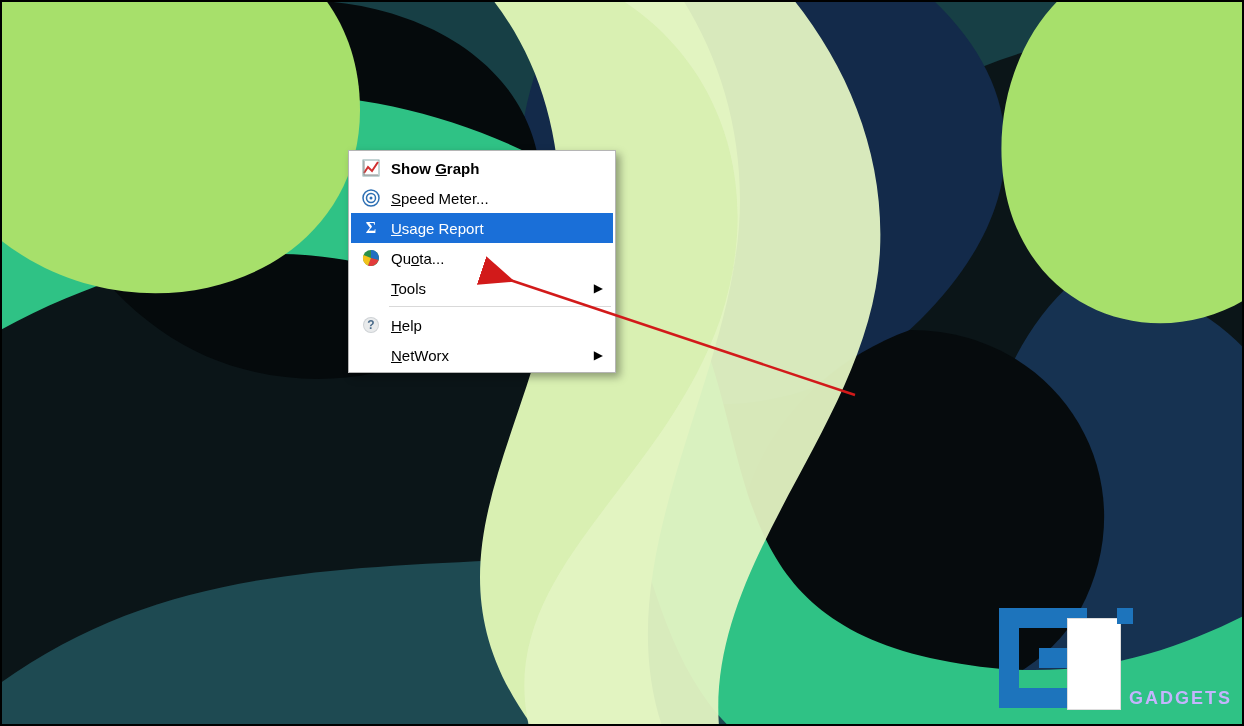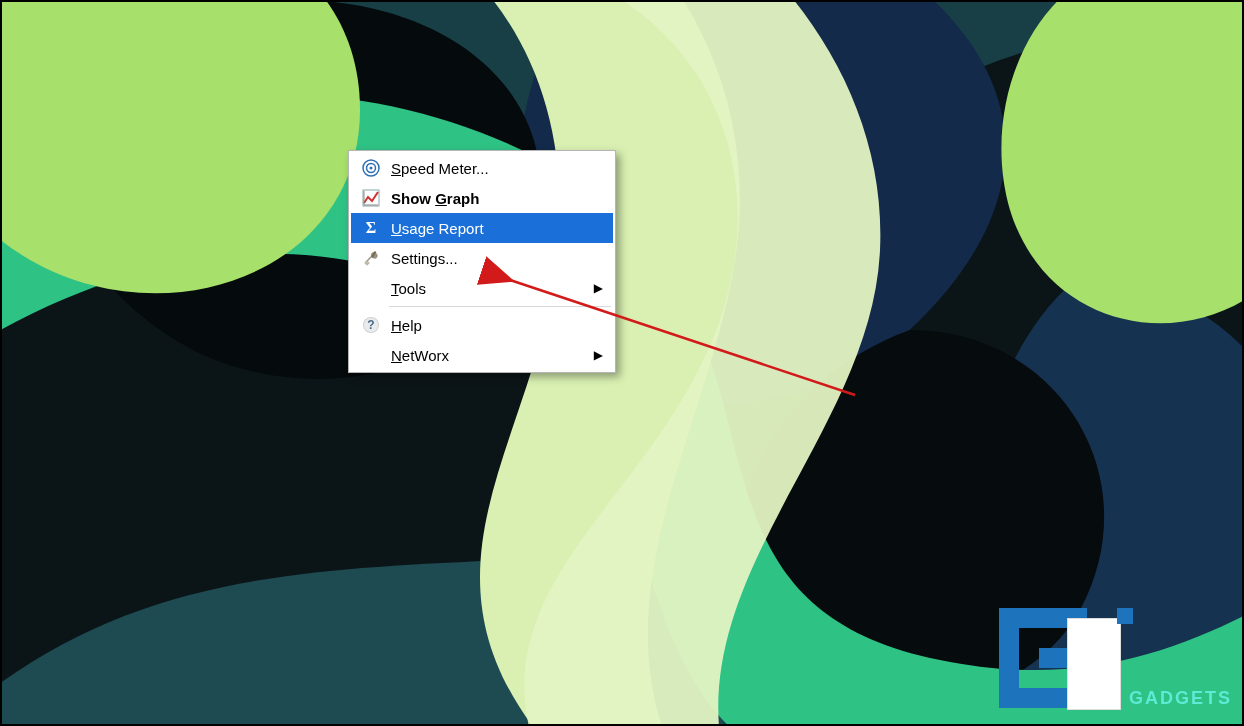"Speed Meter..." div.row { order: before "Show Graph" -> after "Show Graph" }
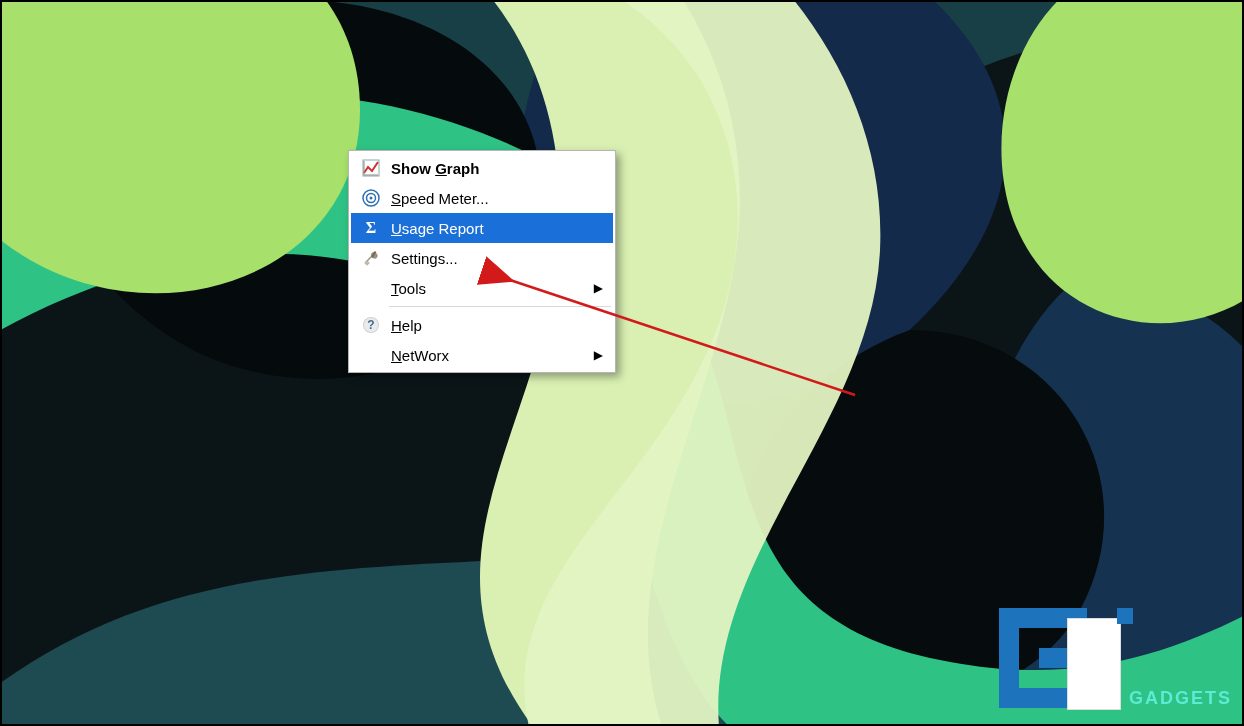"Quota..." div.row { html: none -> <div> <span> <svg> <circle></circle> <path></path> <path></path> <path></path> </svg> </span> <span>Qu<span>o</span>ta...</span> </div> }
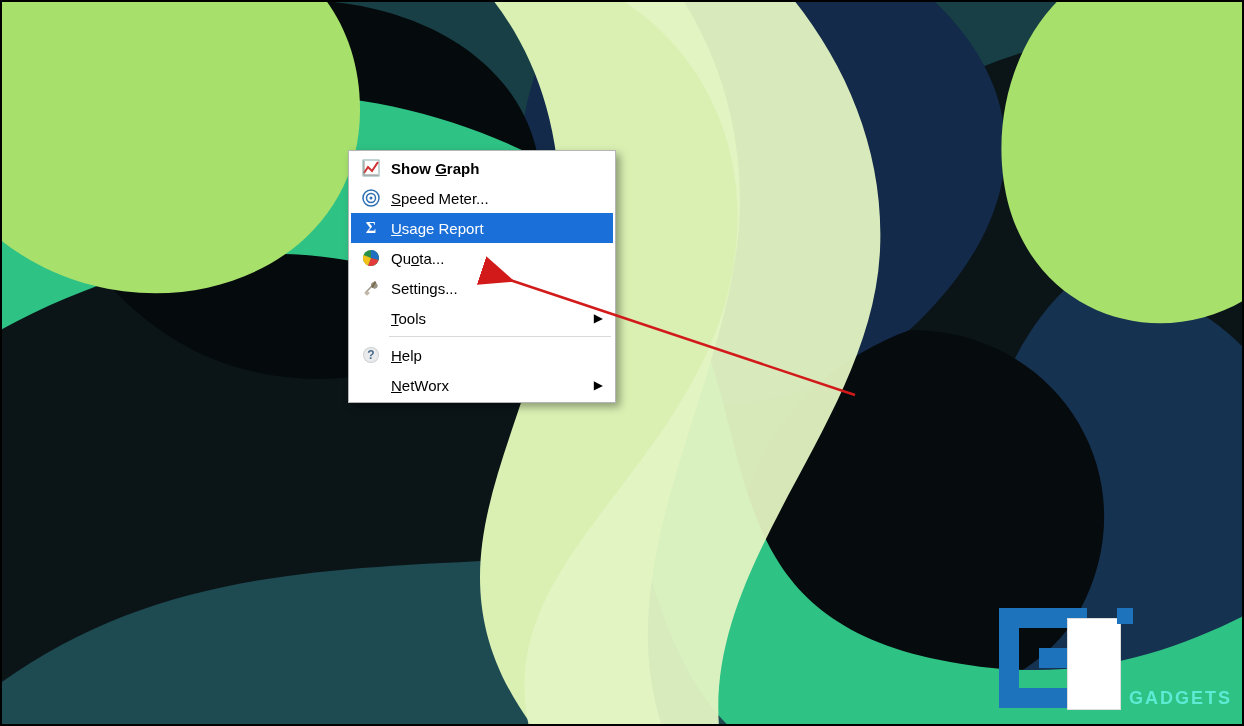"Settings..." div.row { html: <div> <span> <svg> <path></path> <rect></rect> <rect></rect> </svg> </span> <span>Settings...</span> </div> -> none }
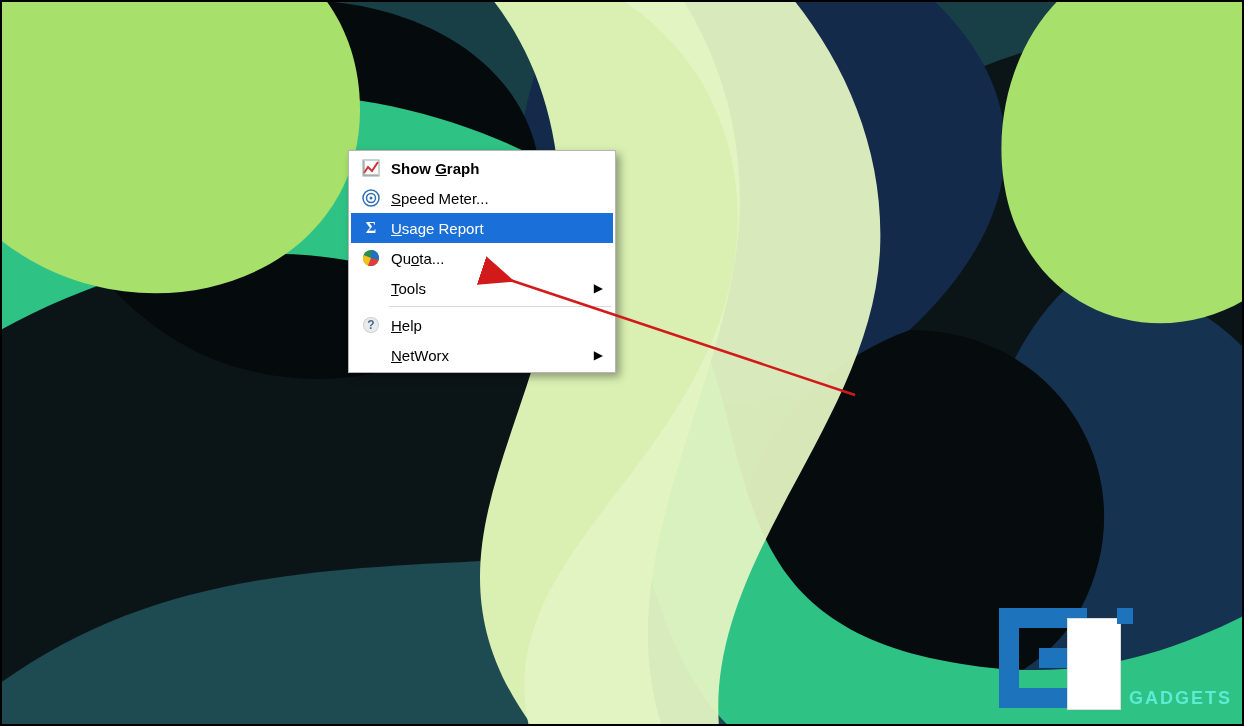"GADGETS" .watermark .txt { color: #5eead4 -> #c4b5fd }
